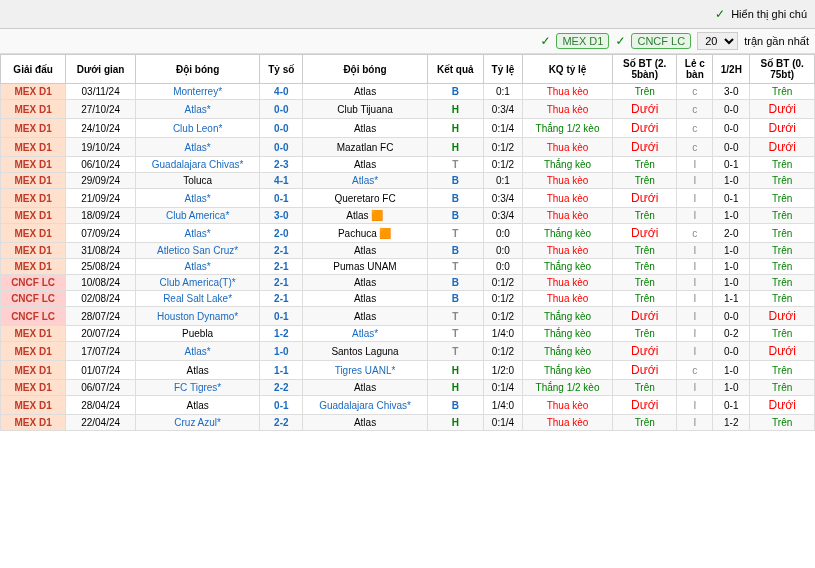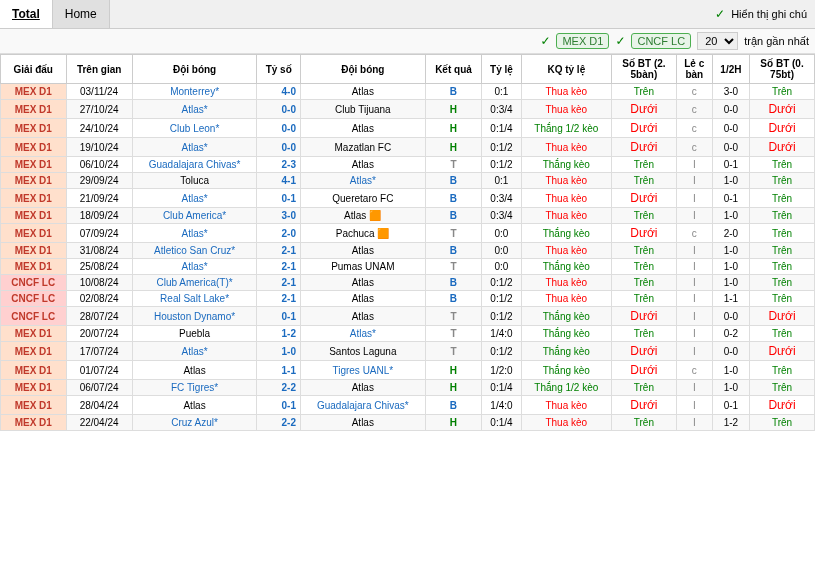"Total" div.header-tabs { html: <div> <div>Total</div> <div>Home</div> </div> -> none }
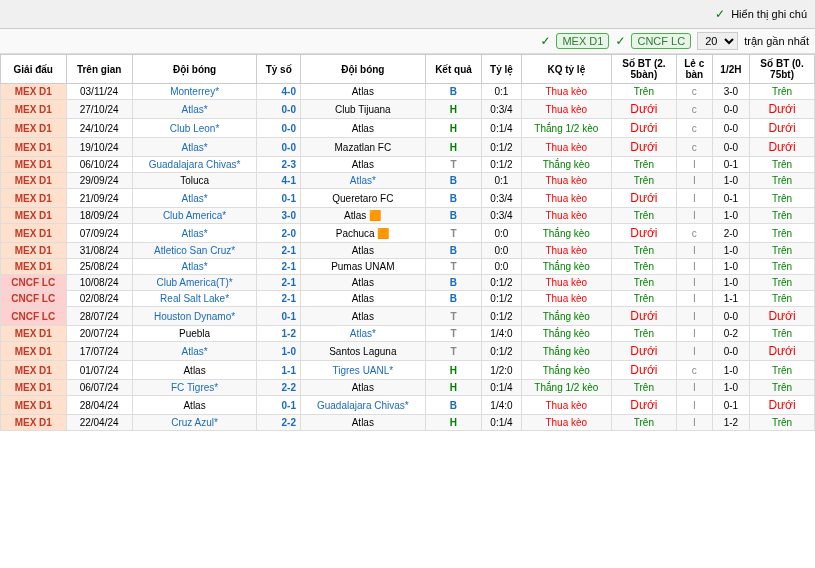"Trên gian" th { text: Trên -> Dưới }
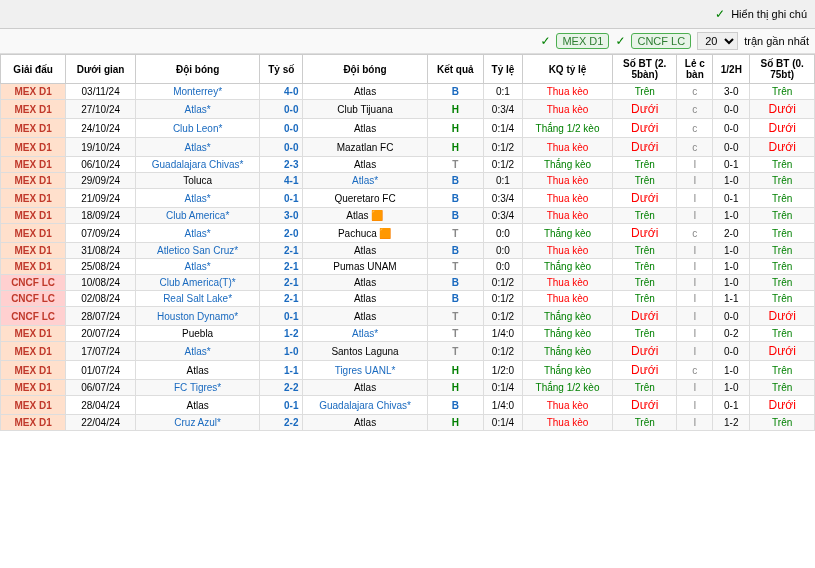"4-0" .score-cell { text-align: right -> none }
